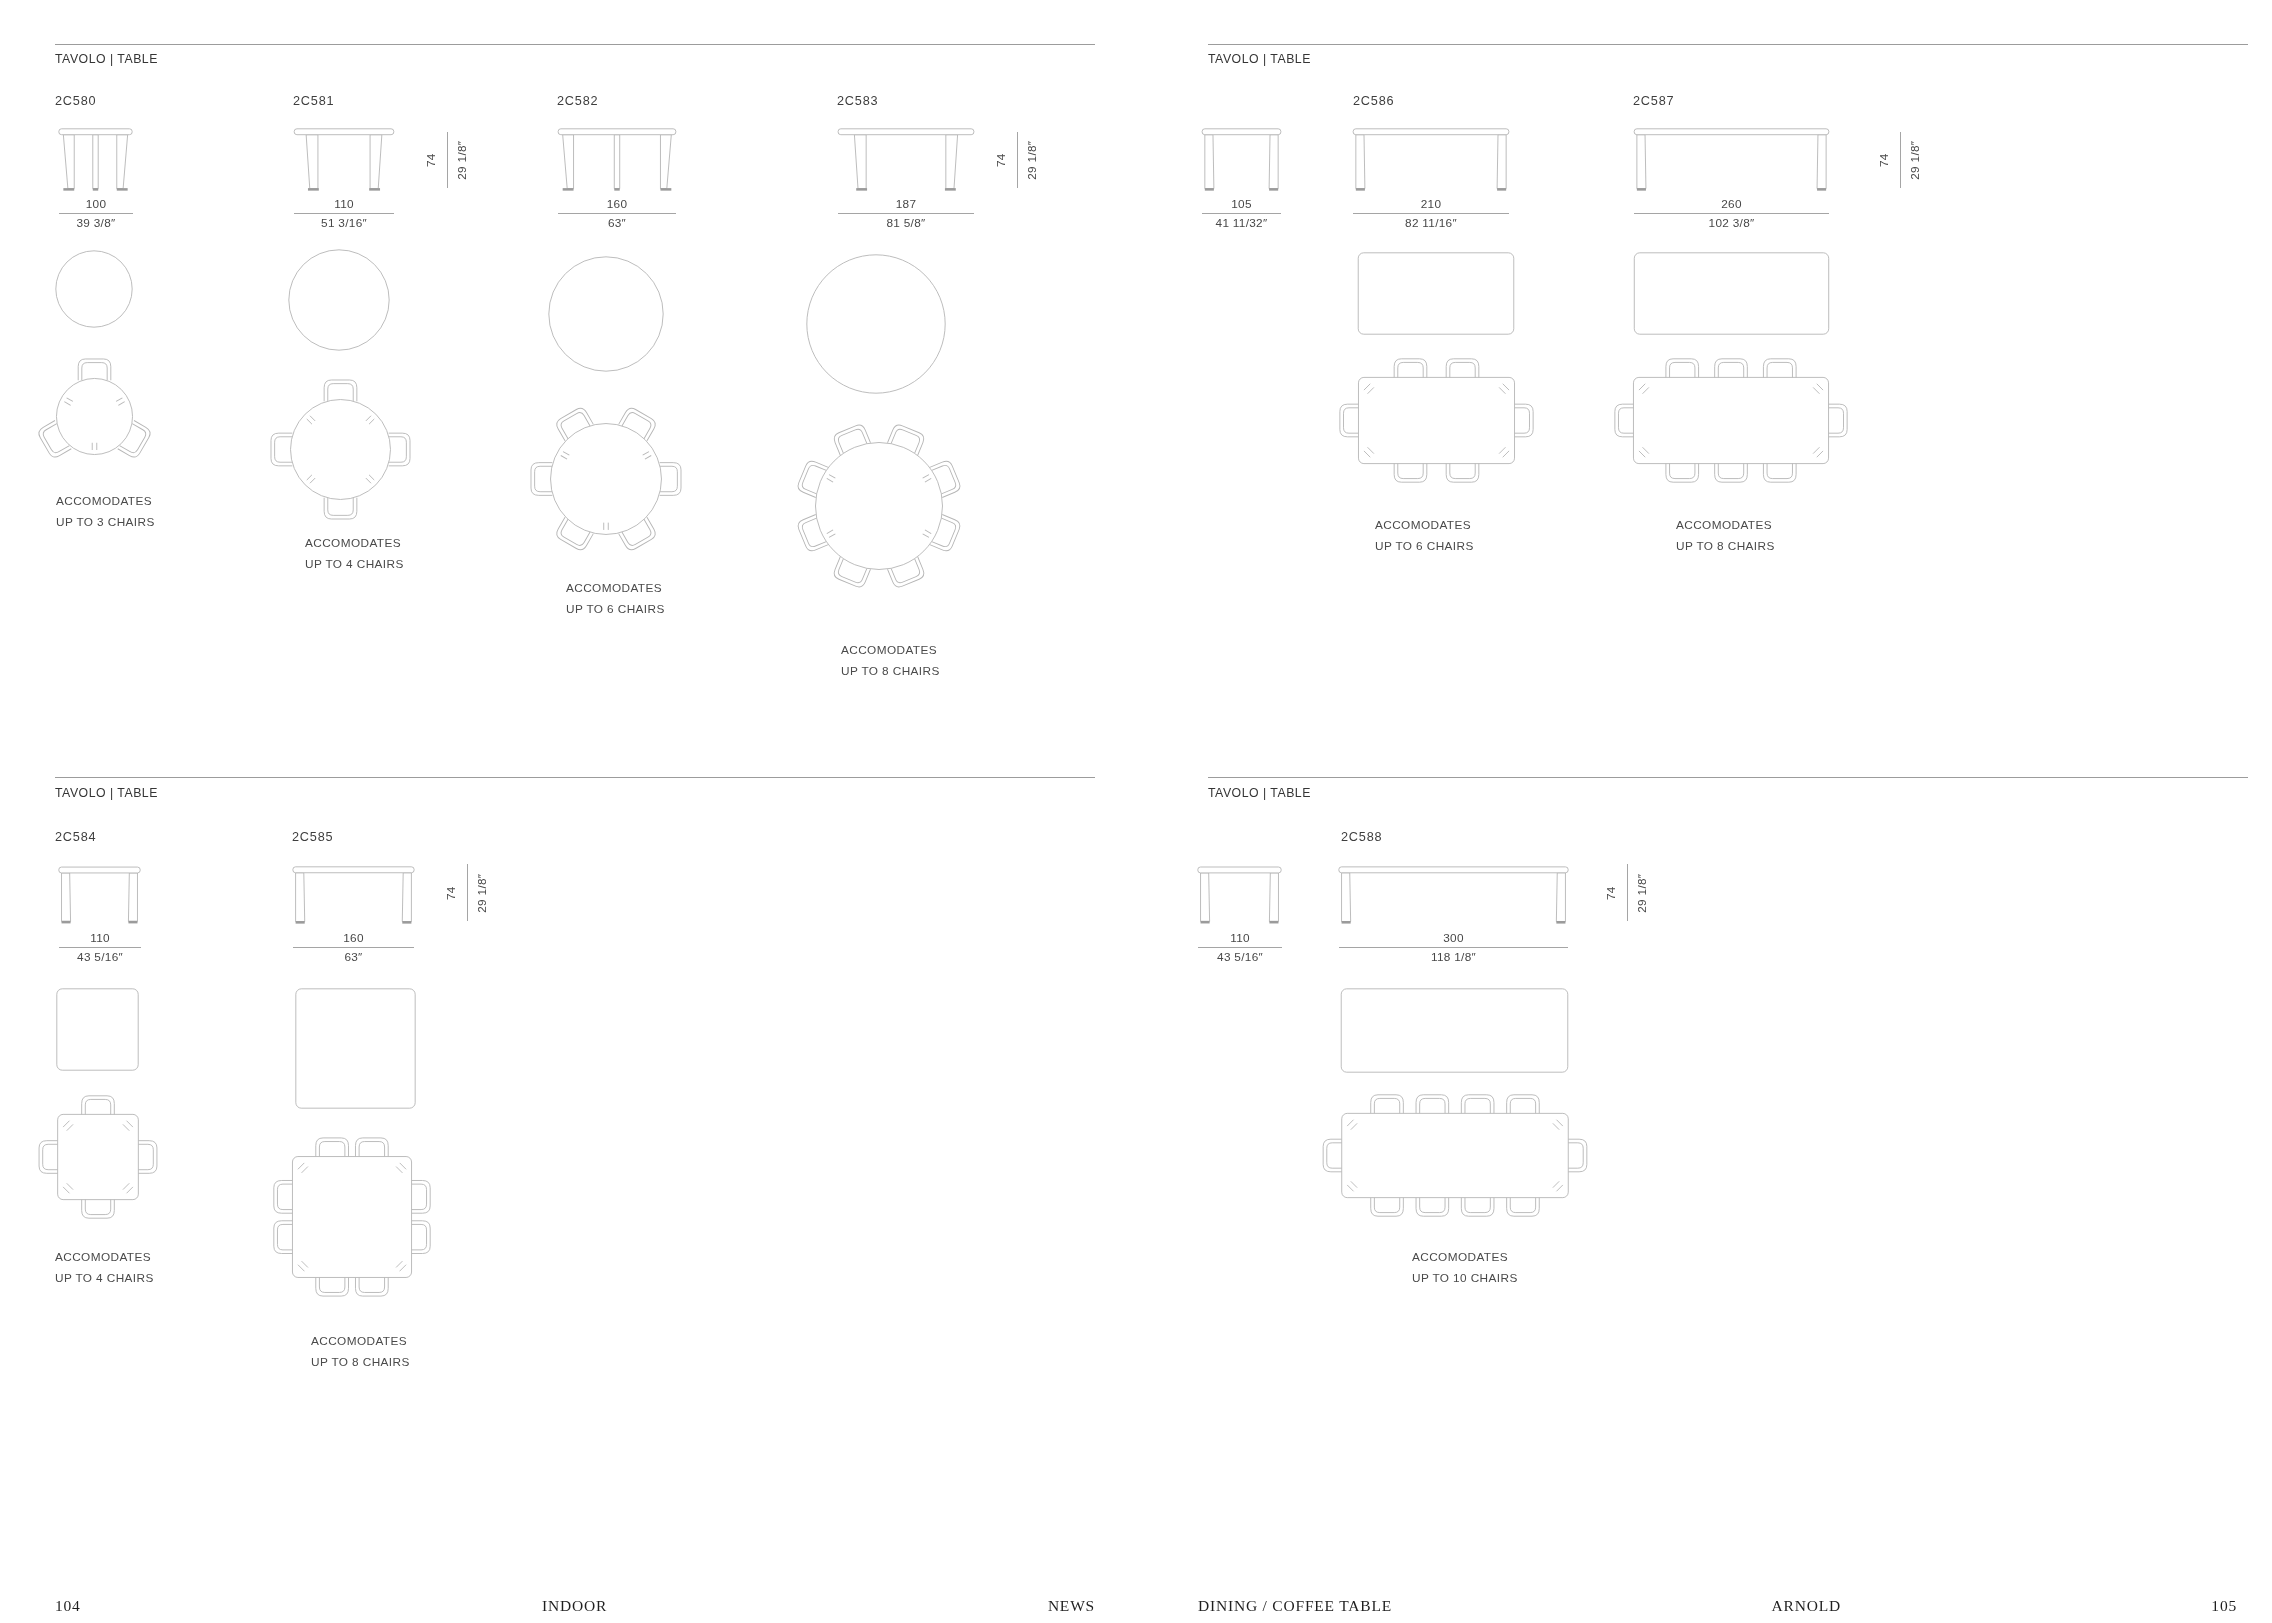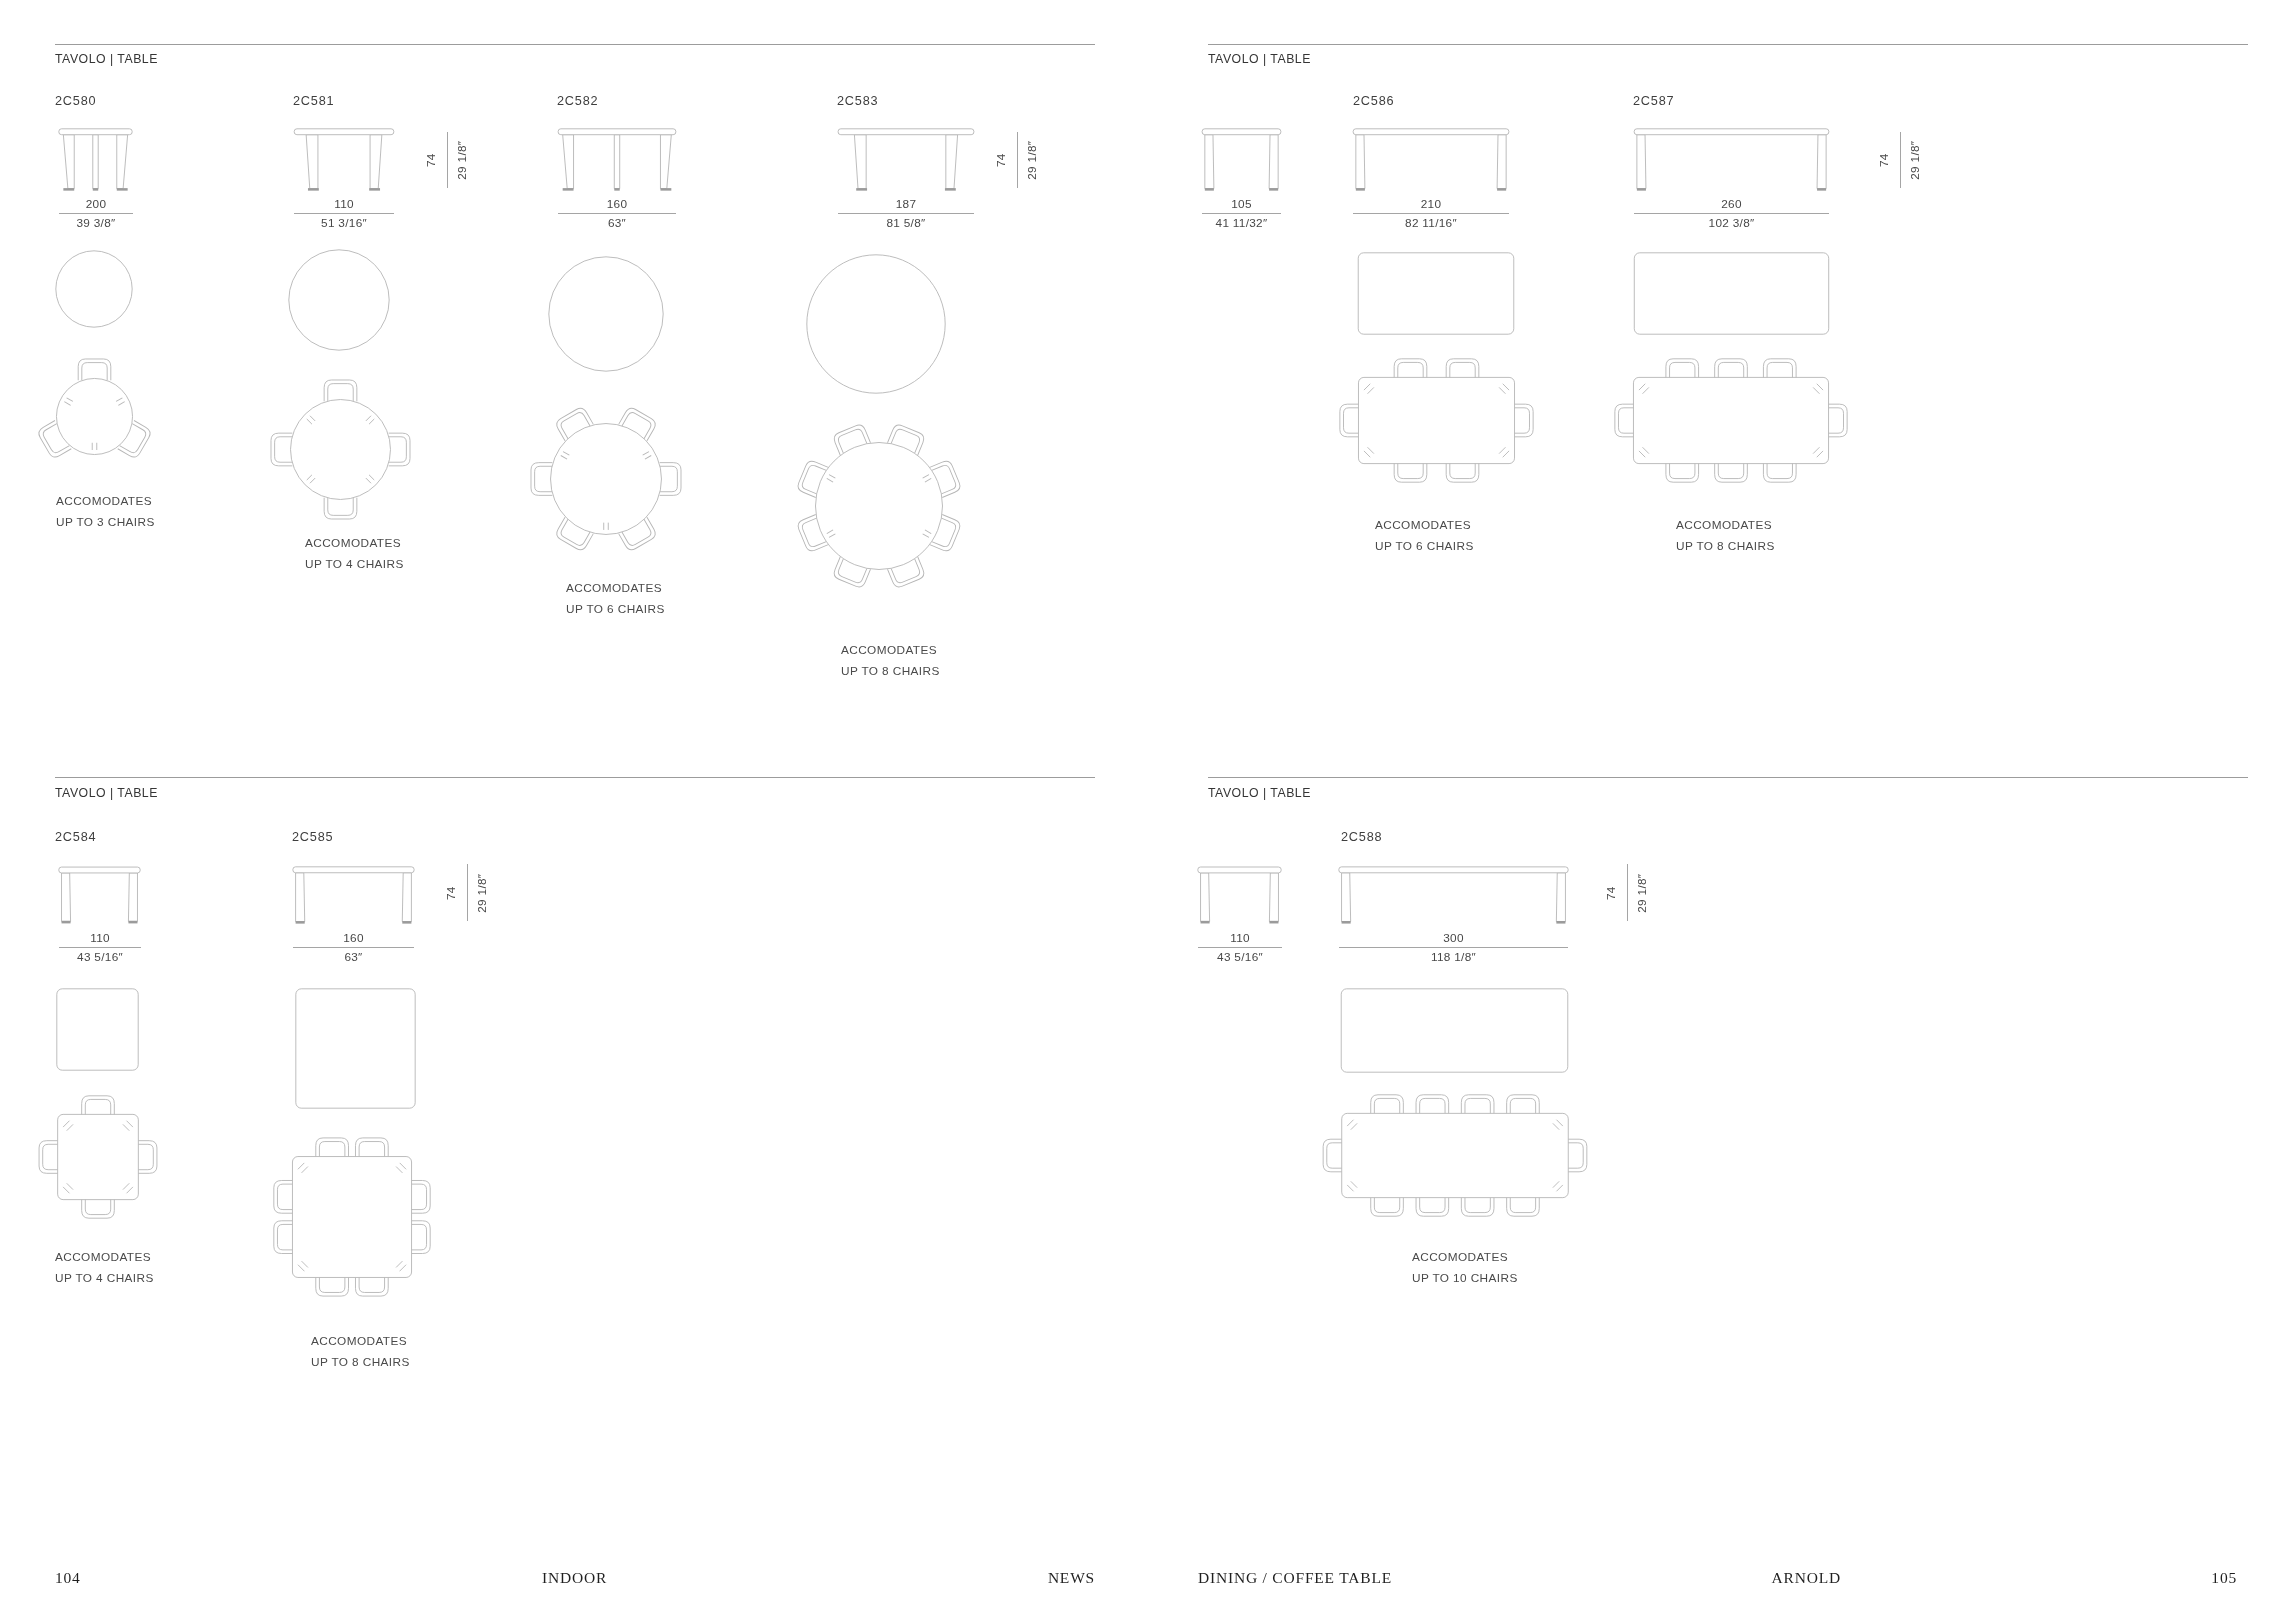"200" div.wdim-cm { text: 200 -> 100 }
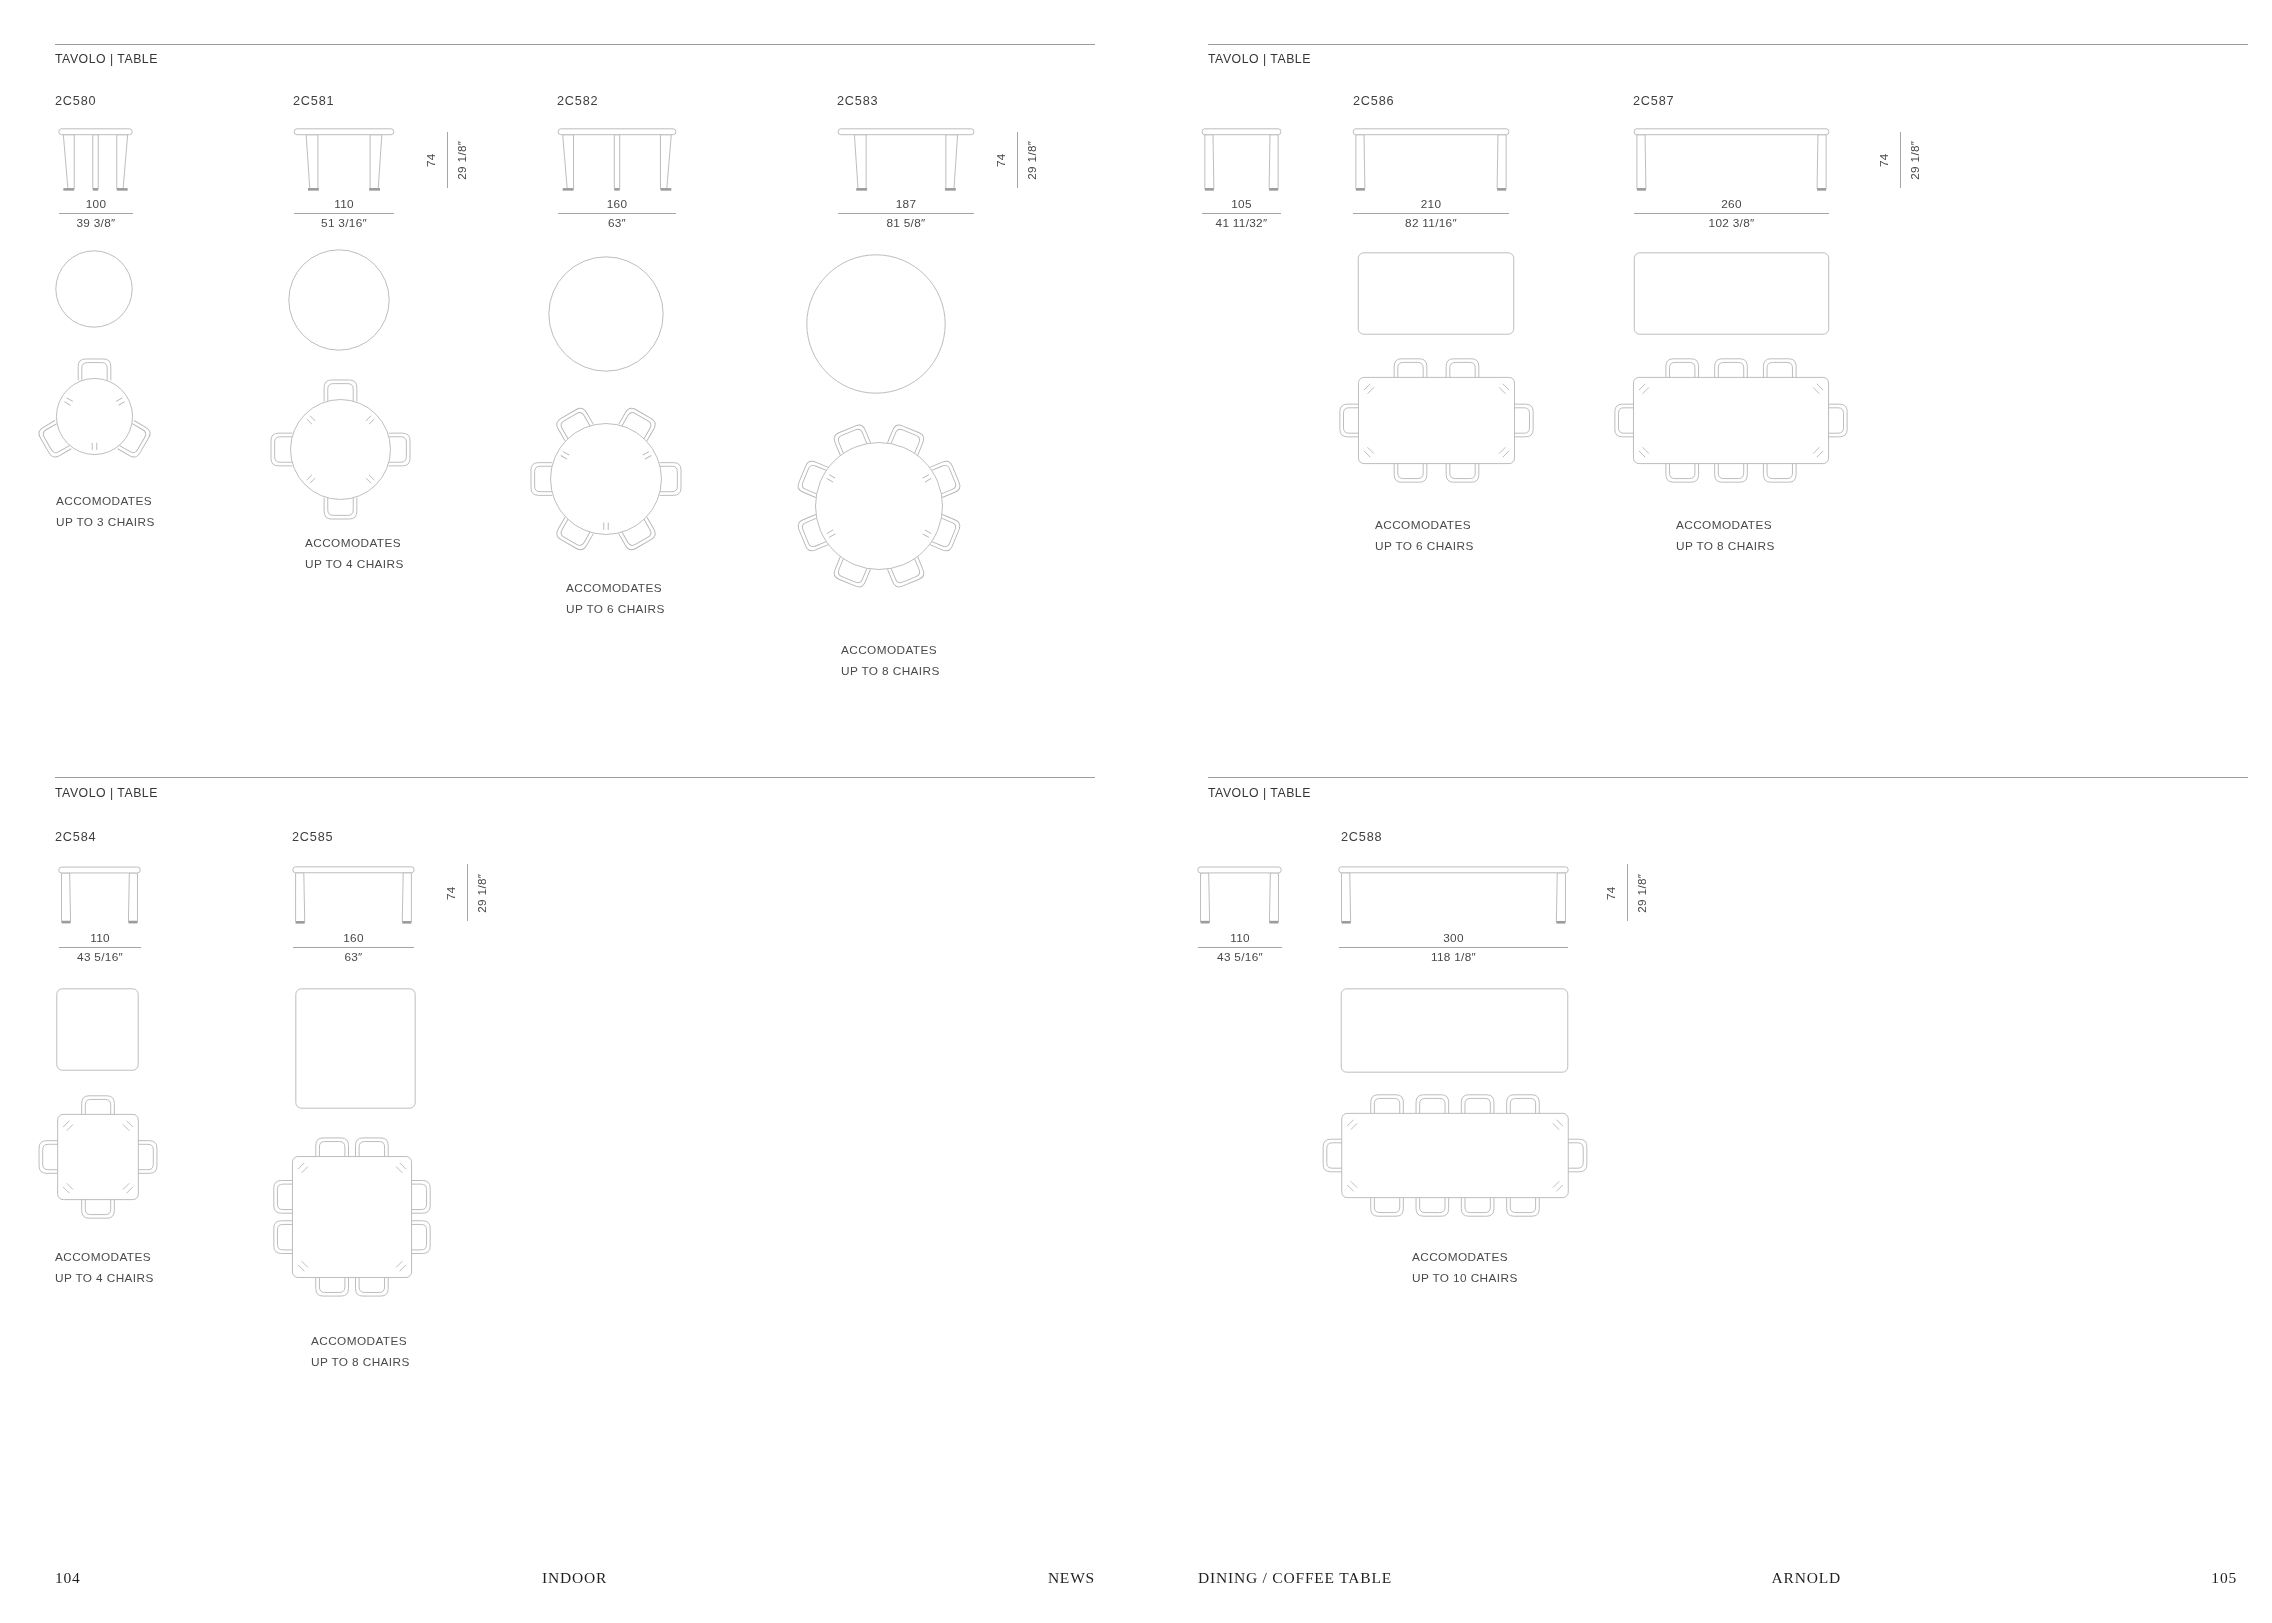"104" .footer-item { margin-top: none -> 28px }
